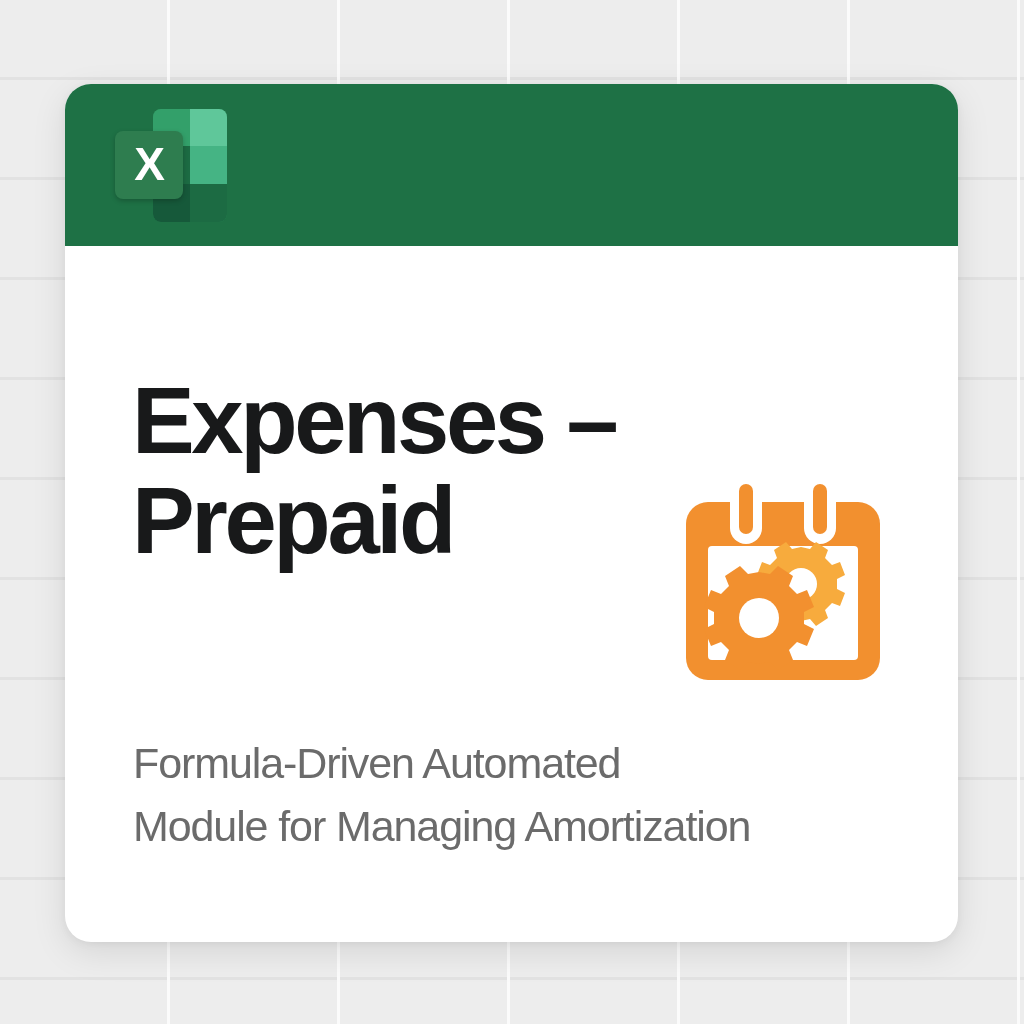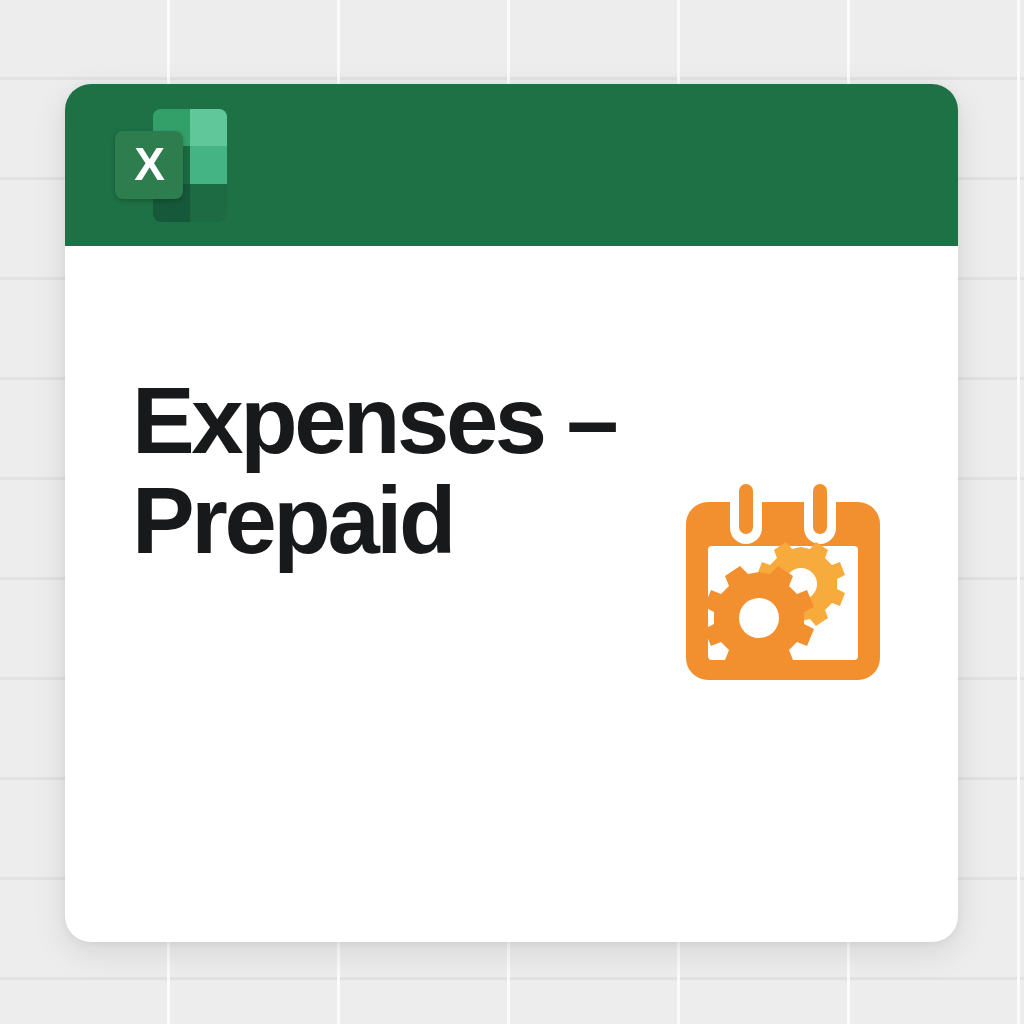"Formula-Driven Automated" div { html: none -> <div> <div>Formula-Driven Automated</div> <div>Module for Managing Amortization</div> </div> }
